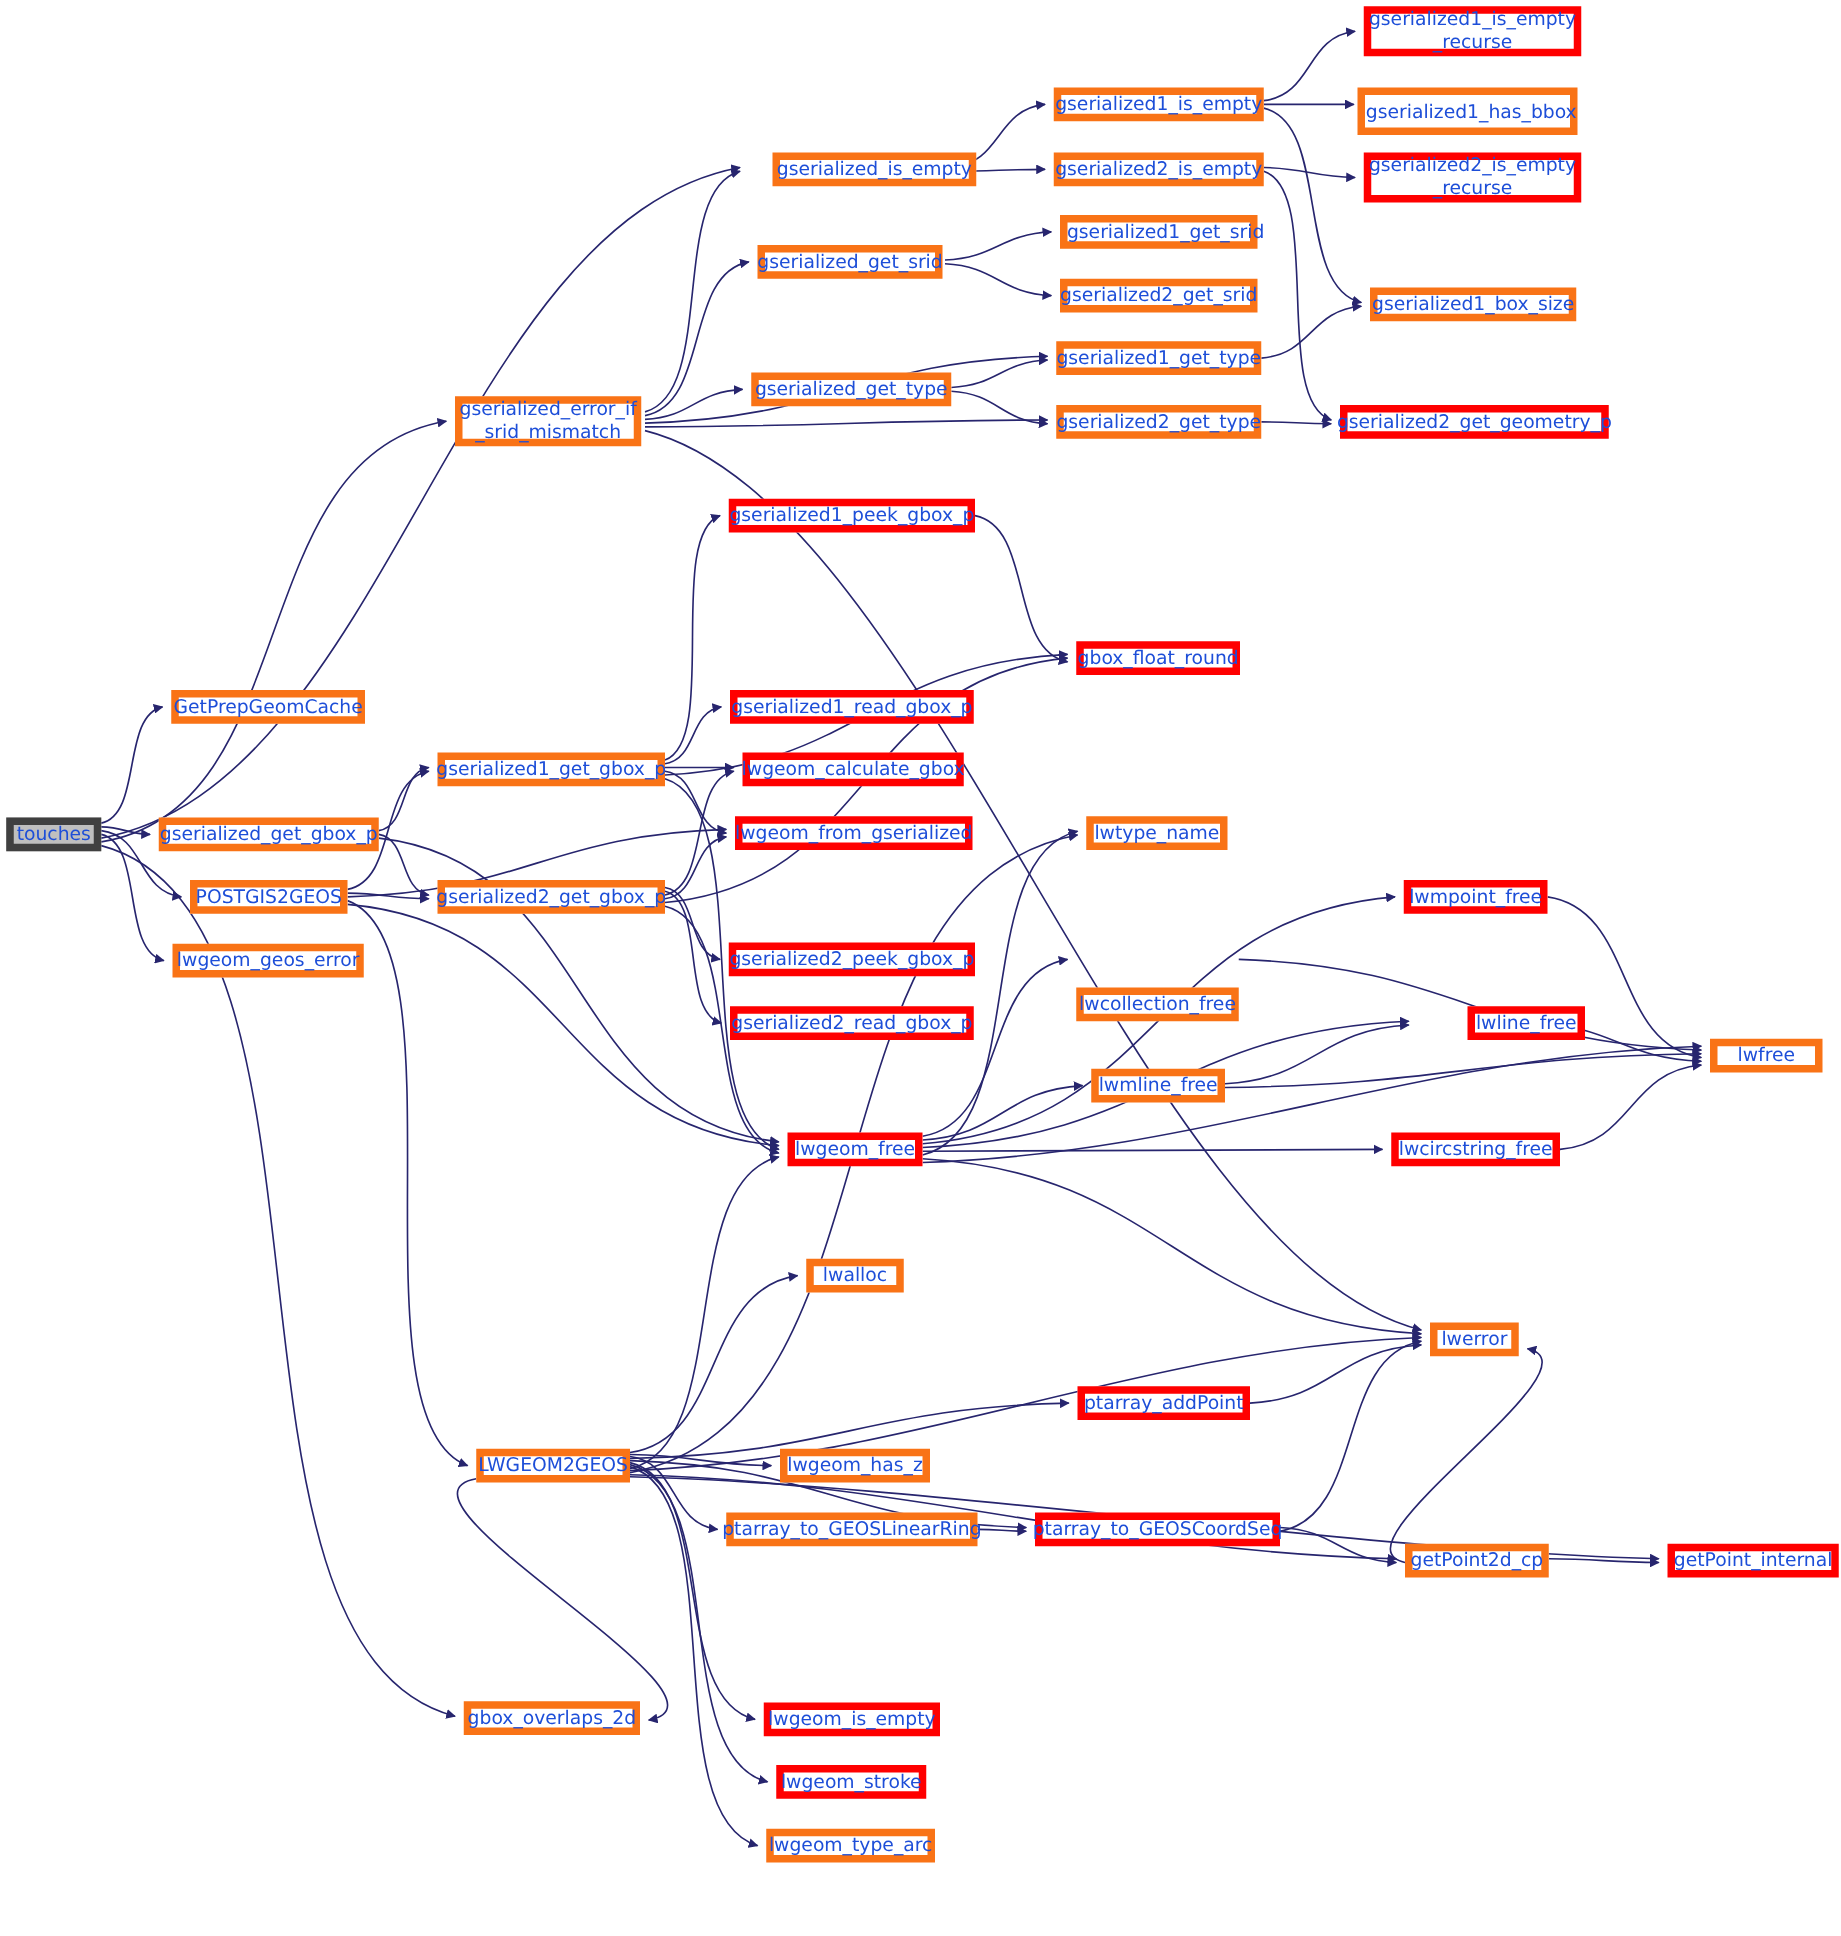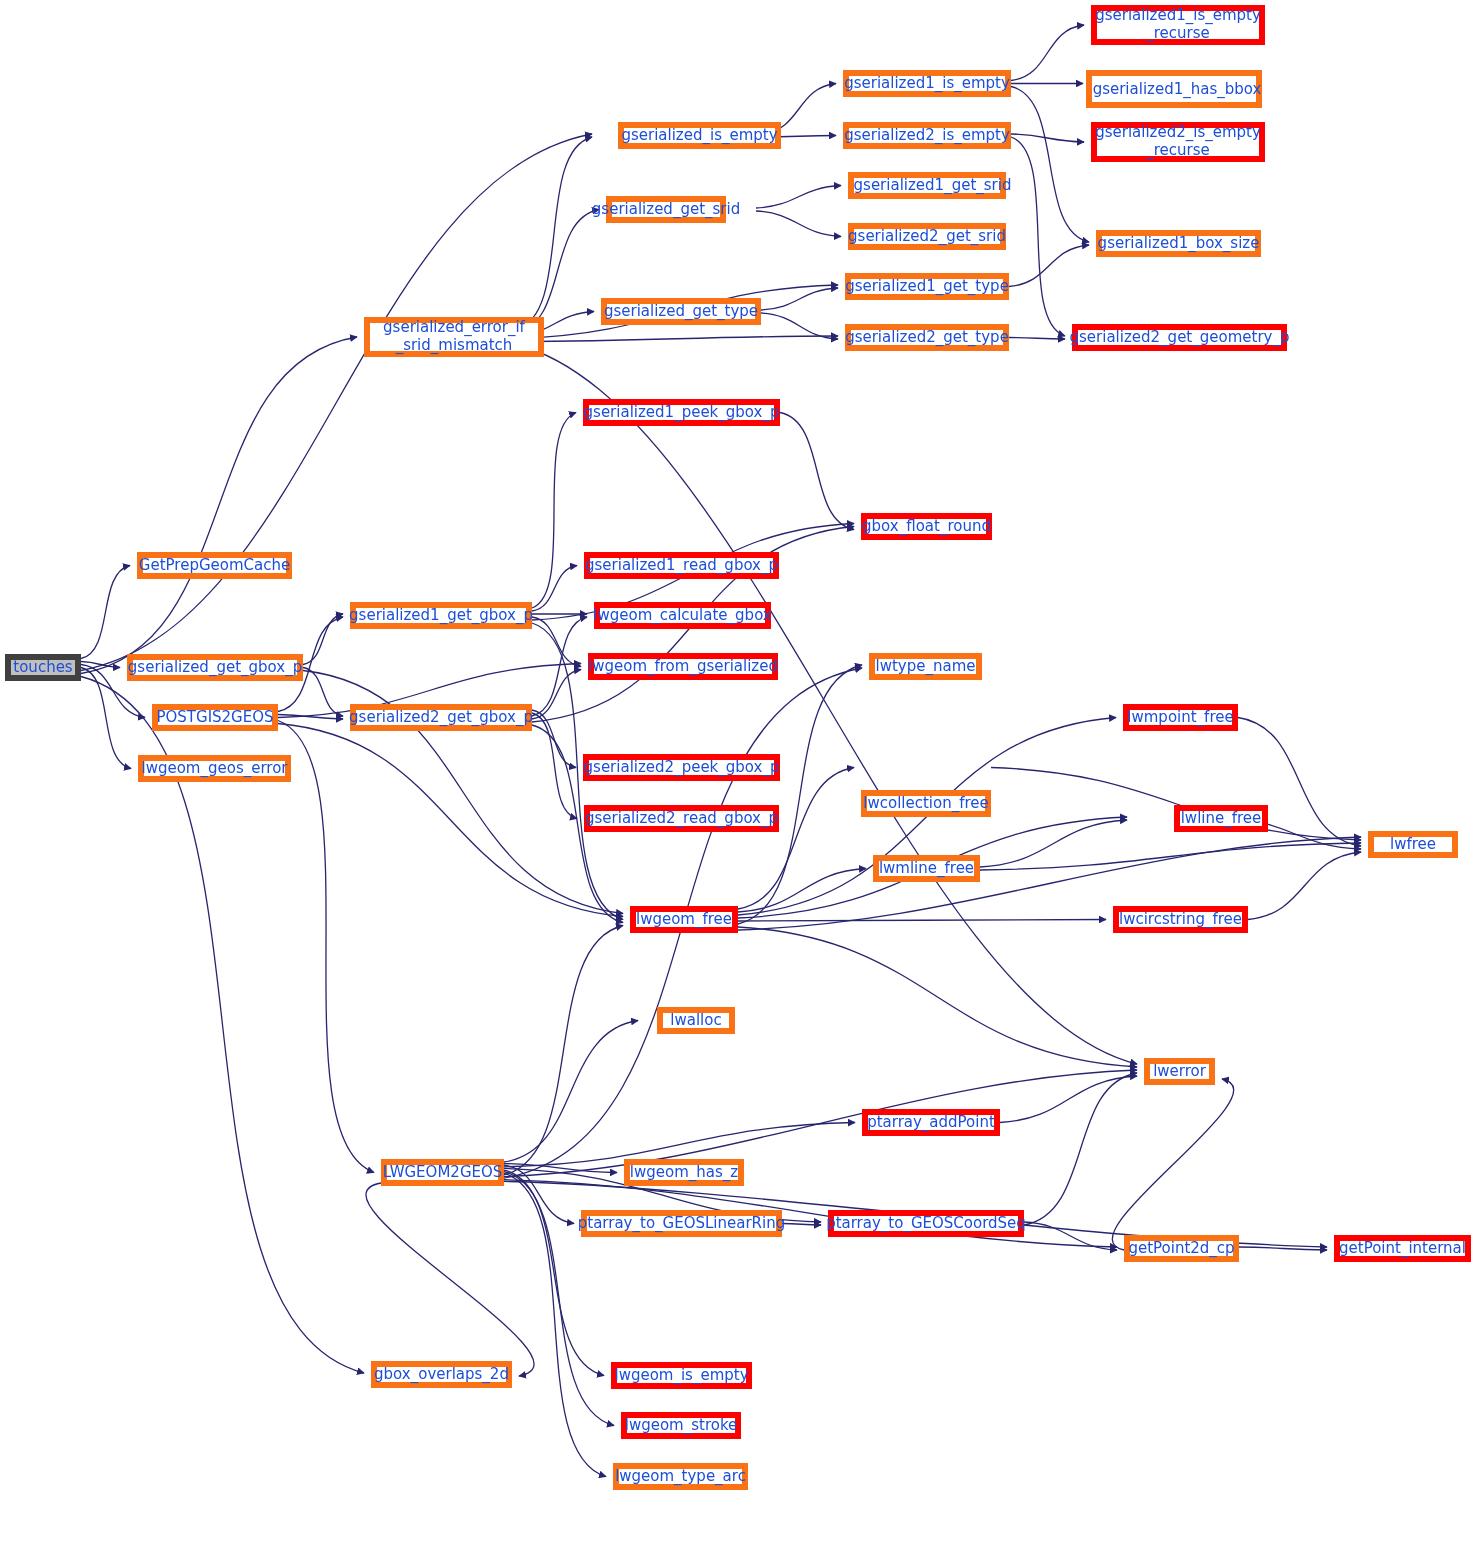"gserialized_get_srid" div.node { width: 120px -> 148px }
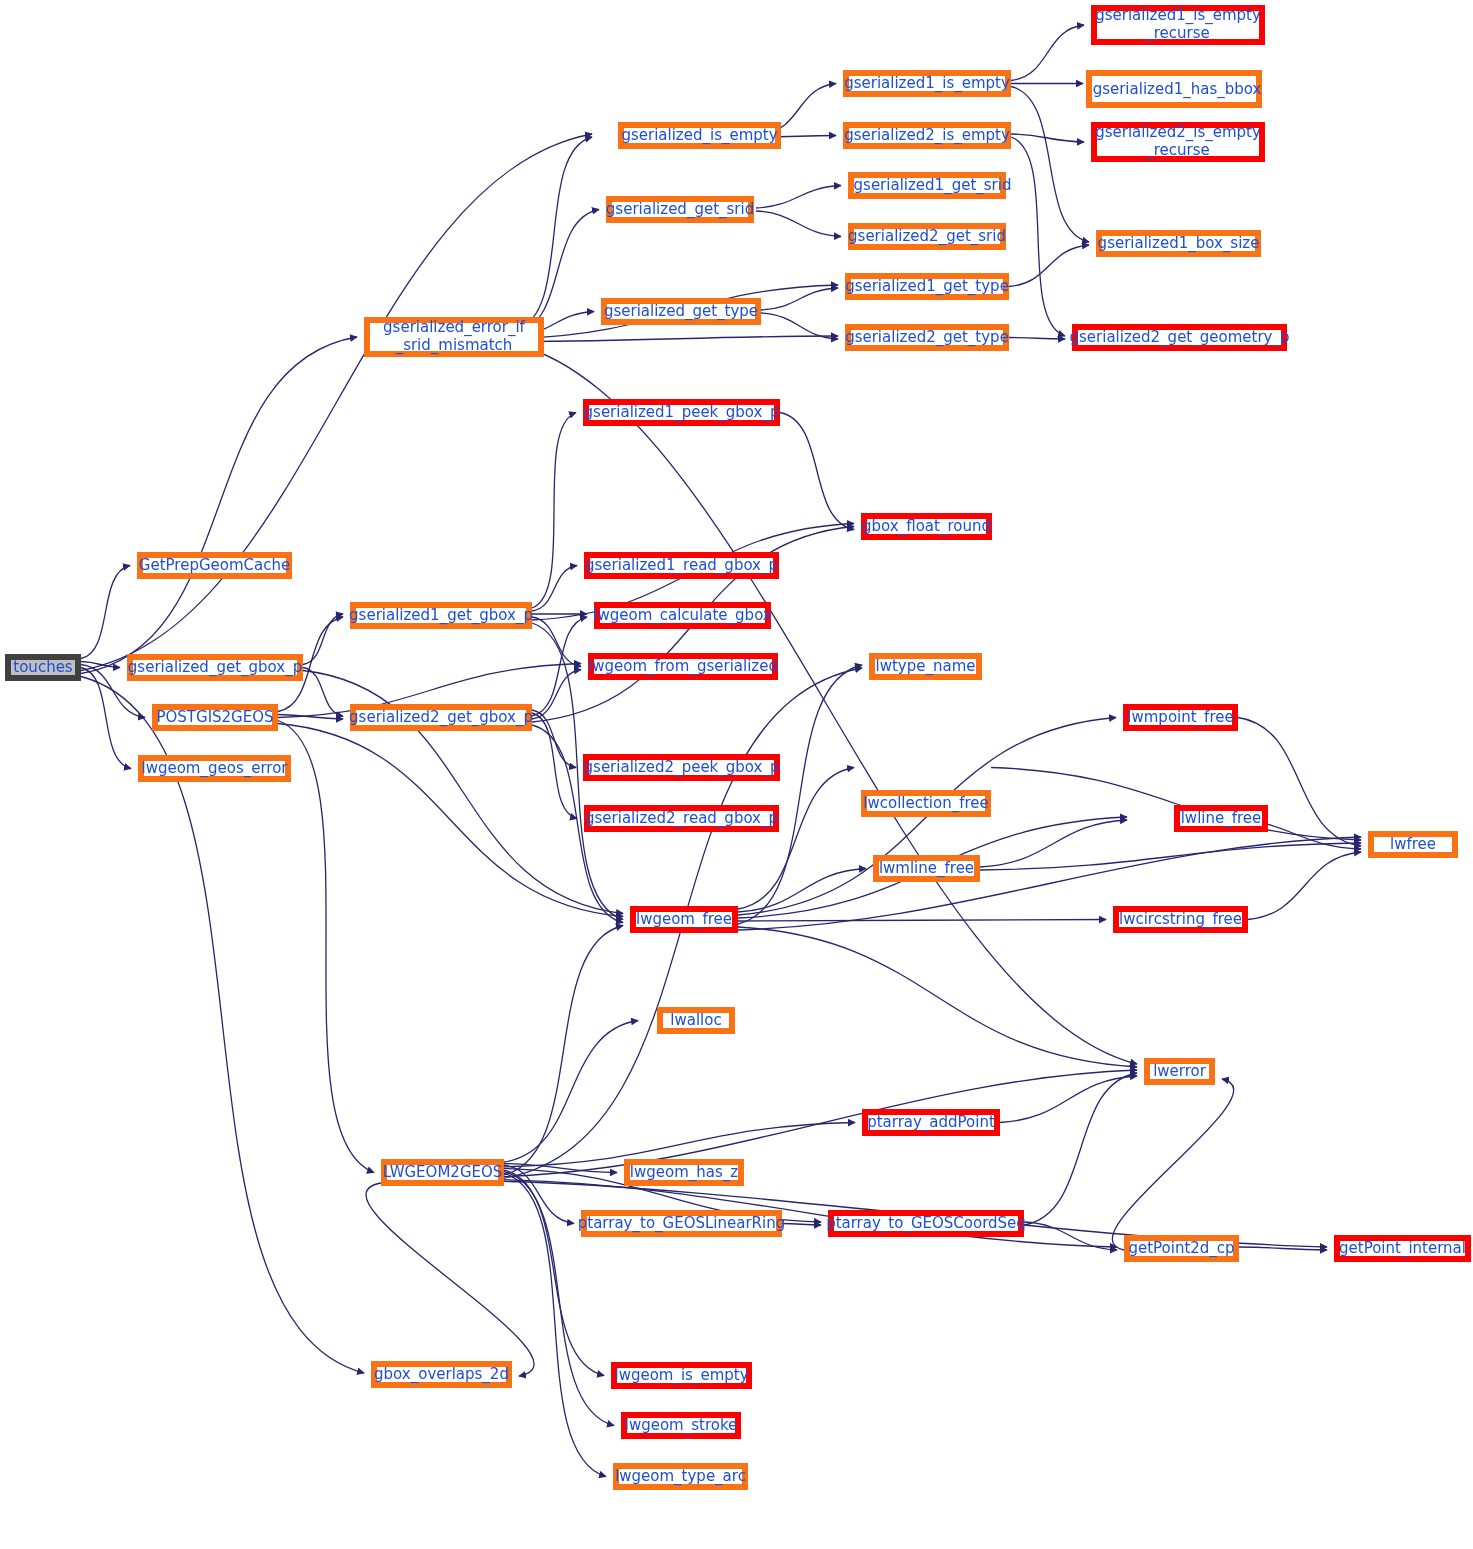"gserialized_error_if" div.node { width: 180px -> 149px }
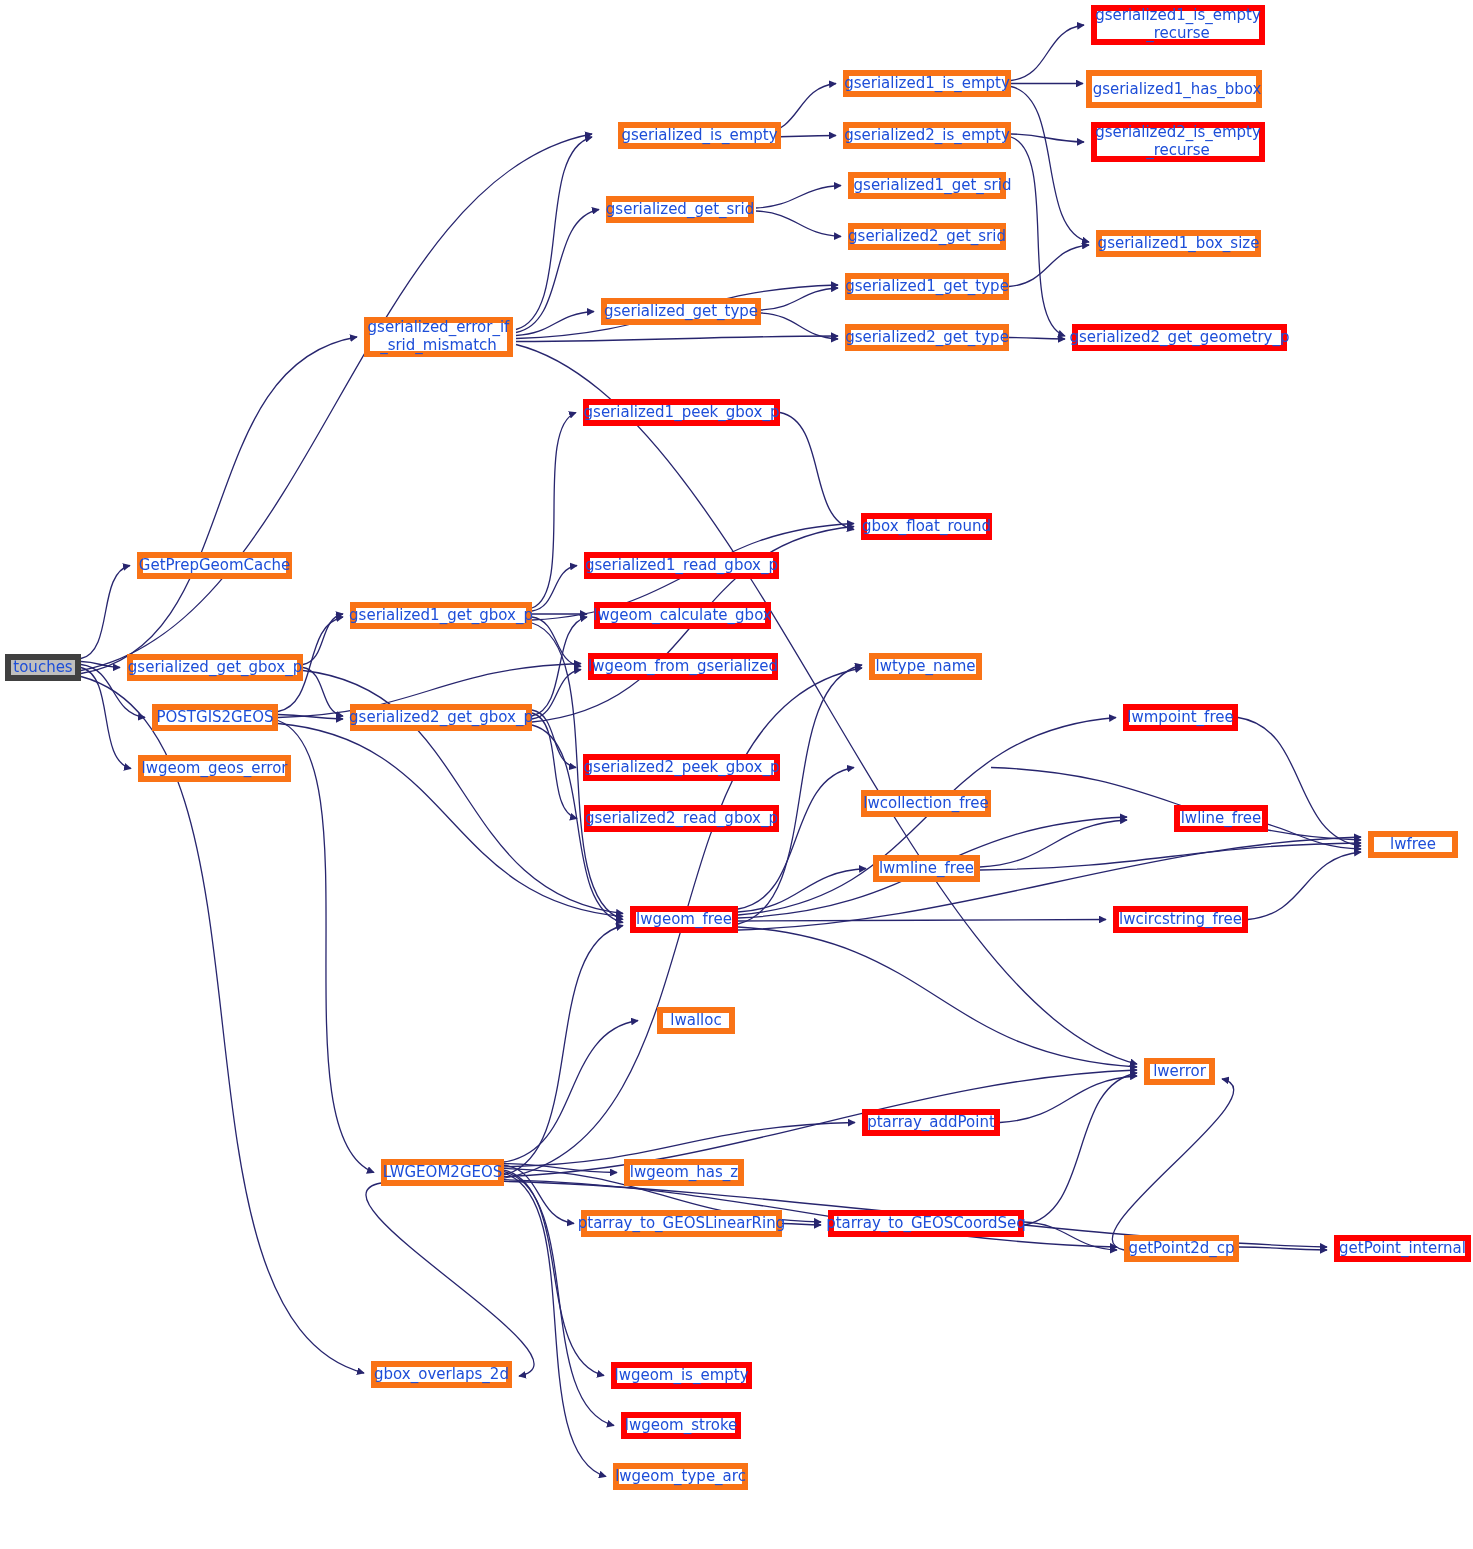"lwalloc" div.node { margin-left: 12px -> none }
